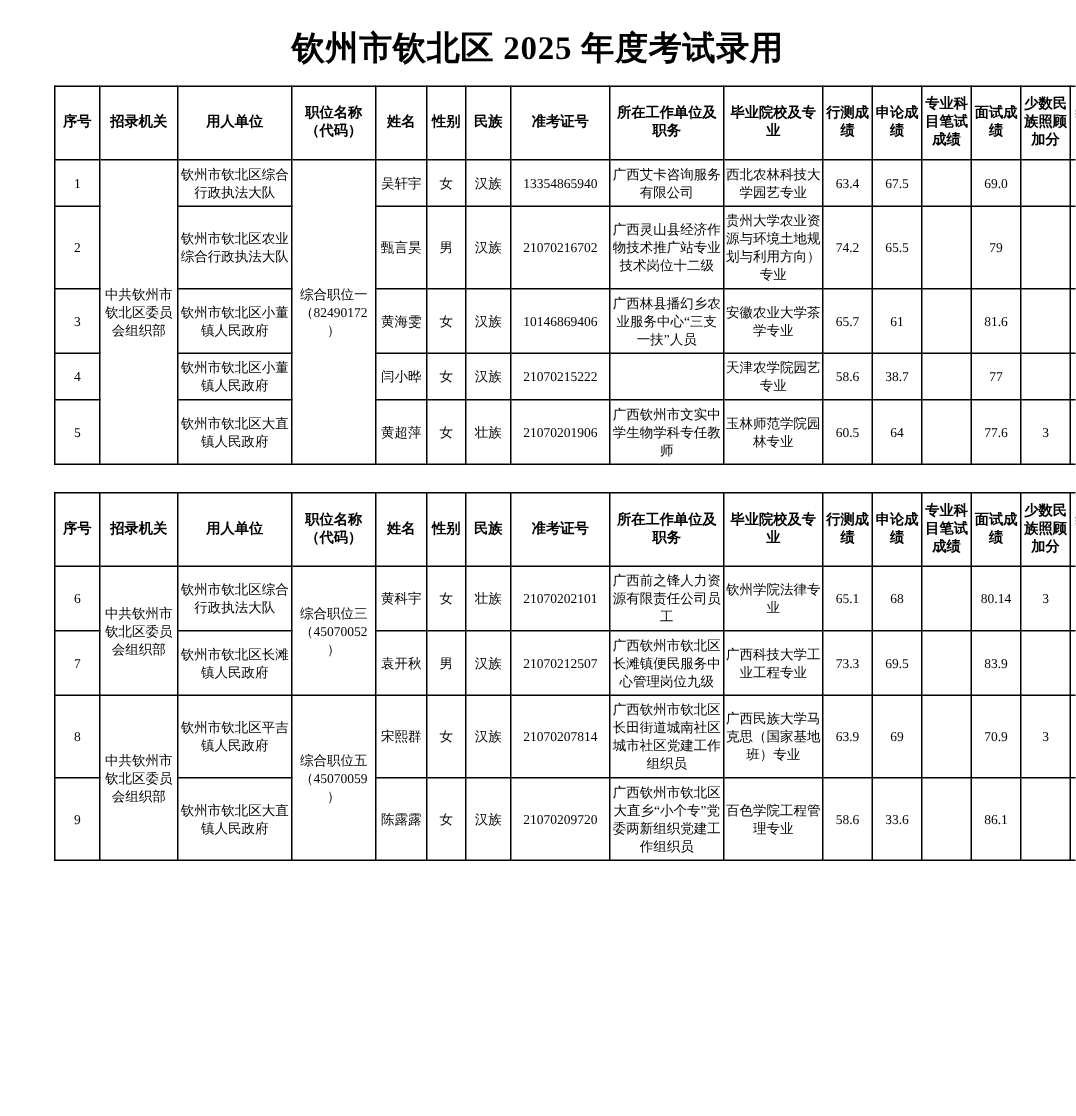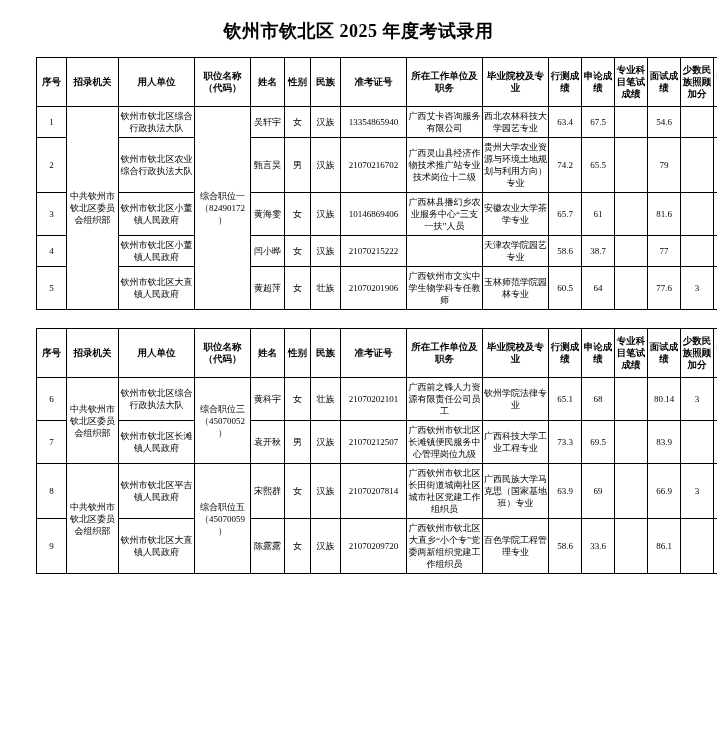"钦州市钦北区 2025 年度考试录用" .doc-title { font-size: 18px -> 22px }
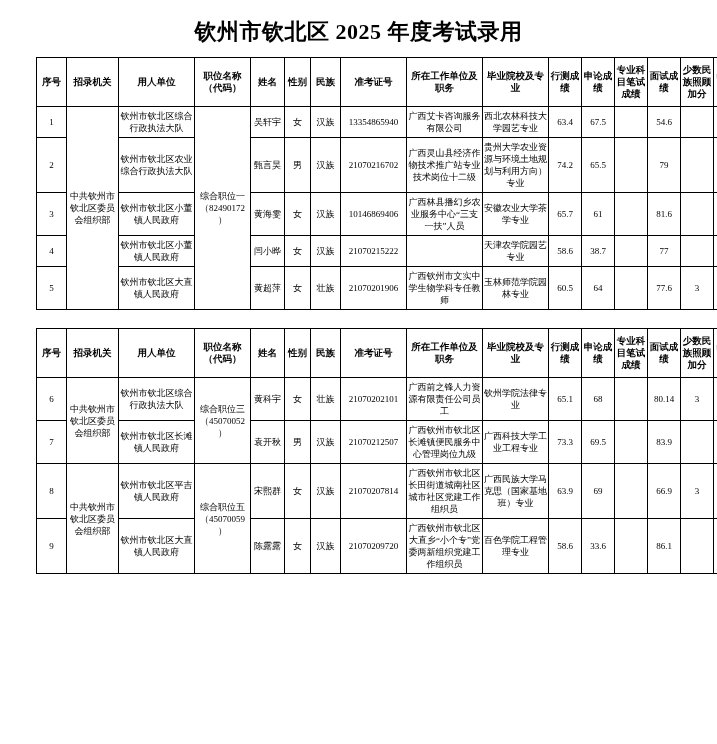"54.6" td { text: 54.6 -> 69.0 }
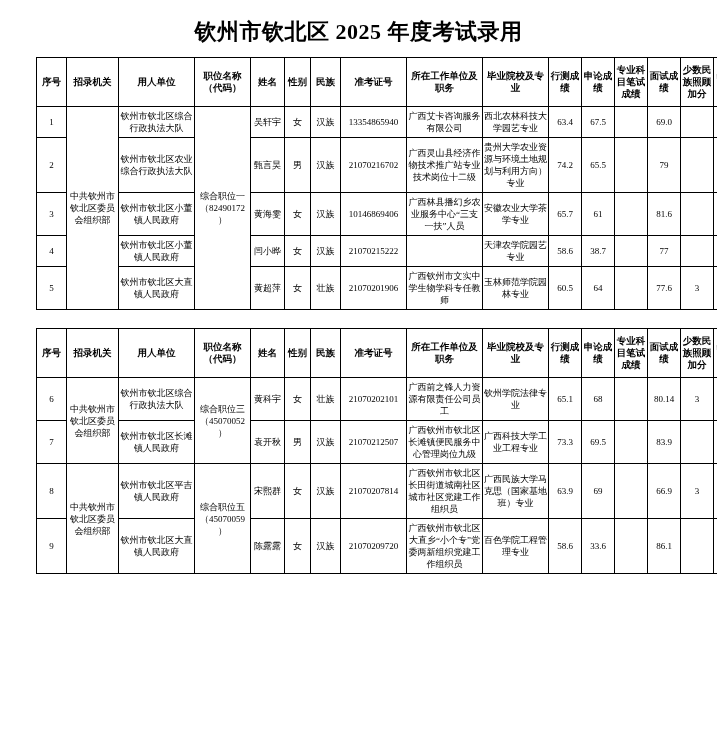"66.9" td { text: 66.9 -> 70.9 }
